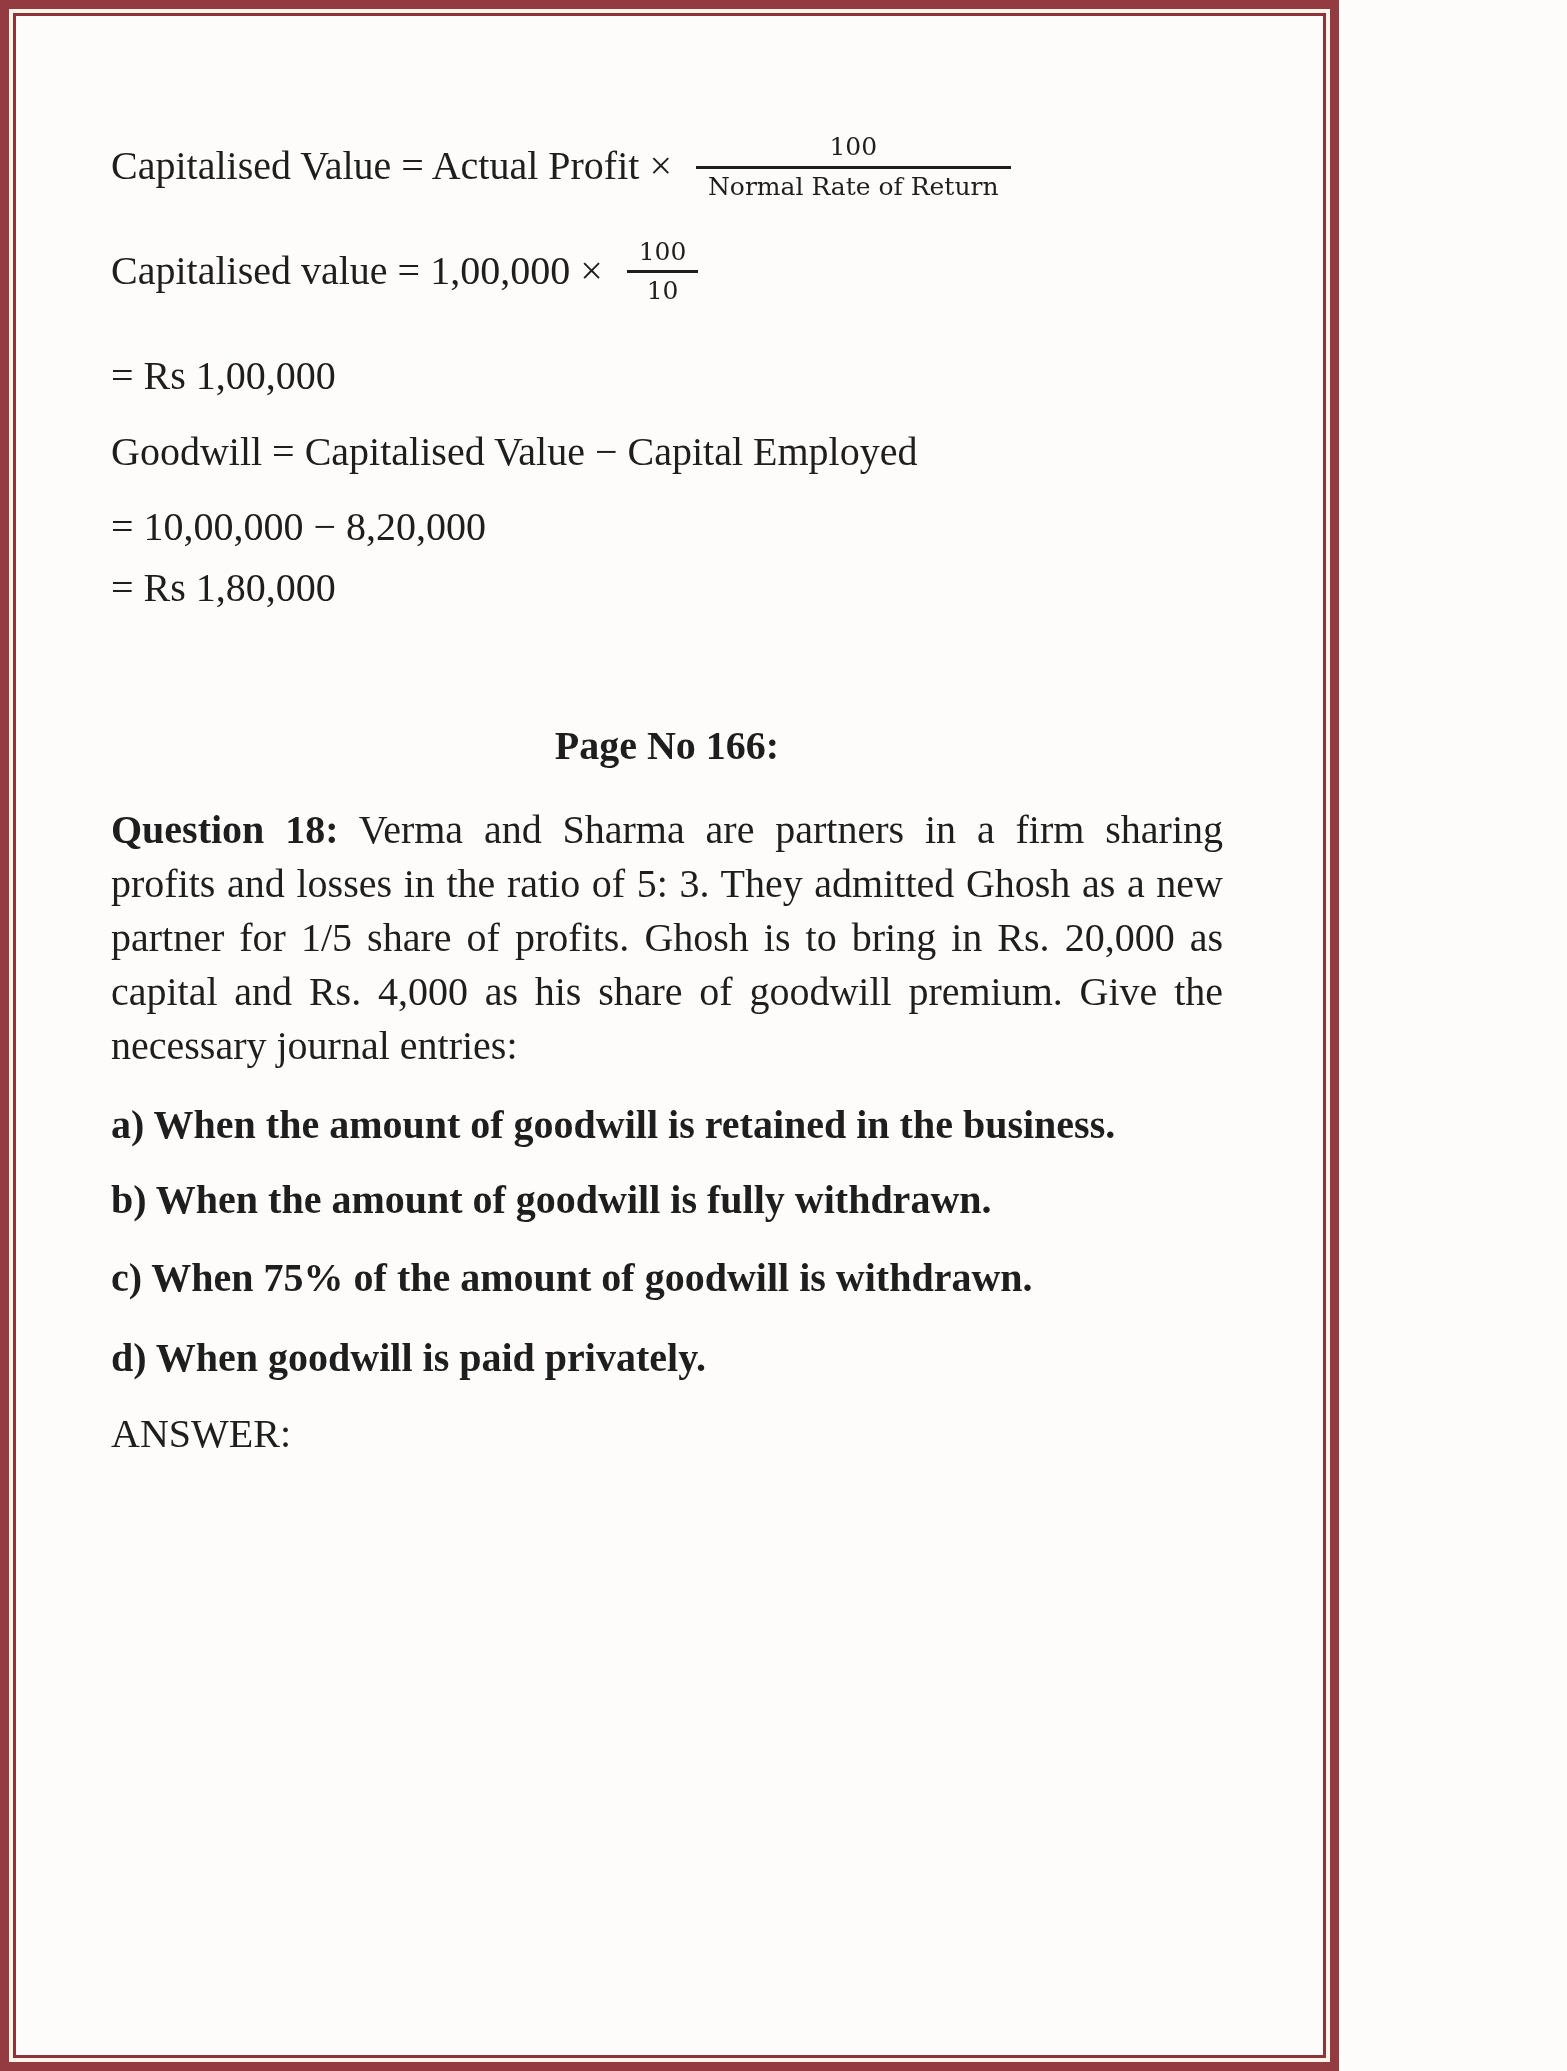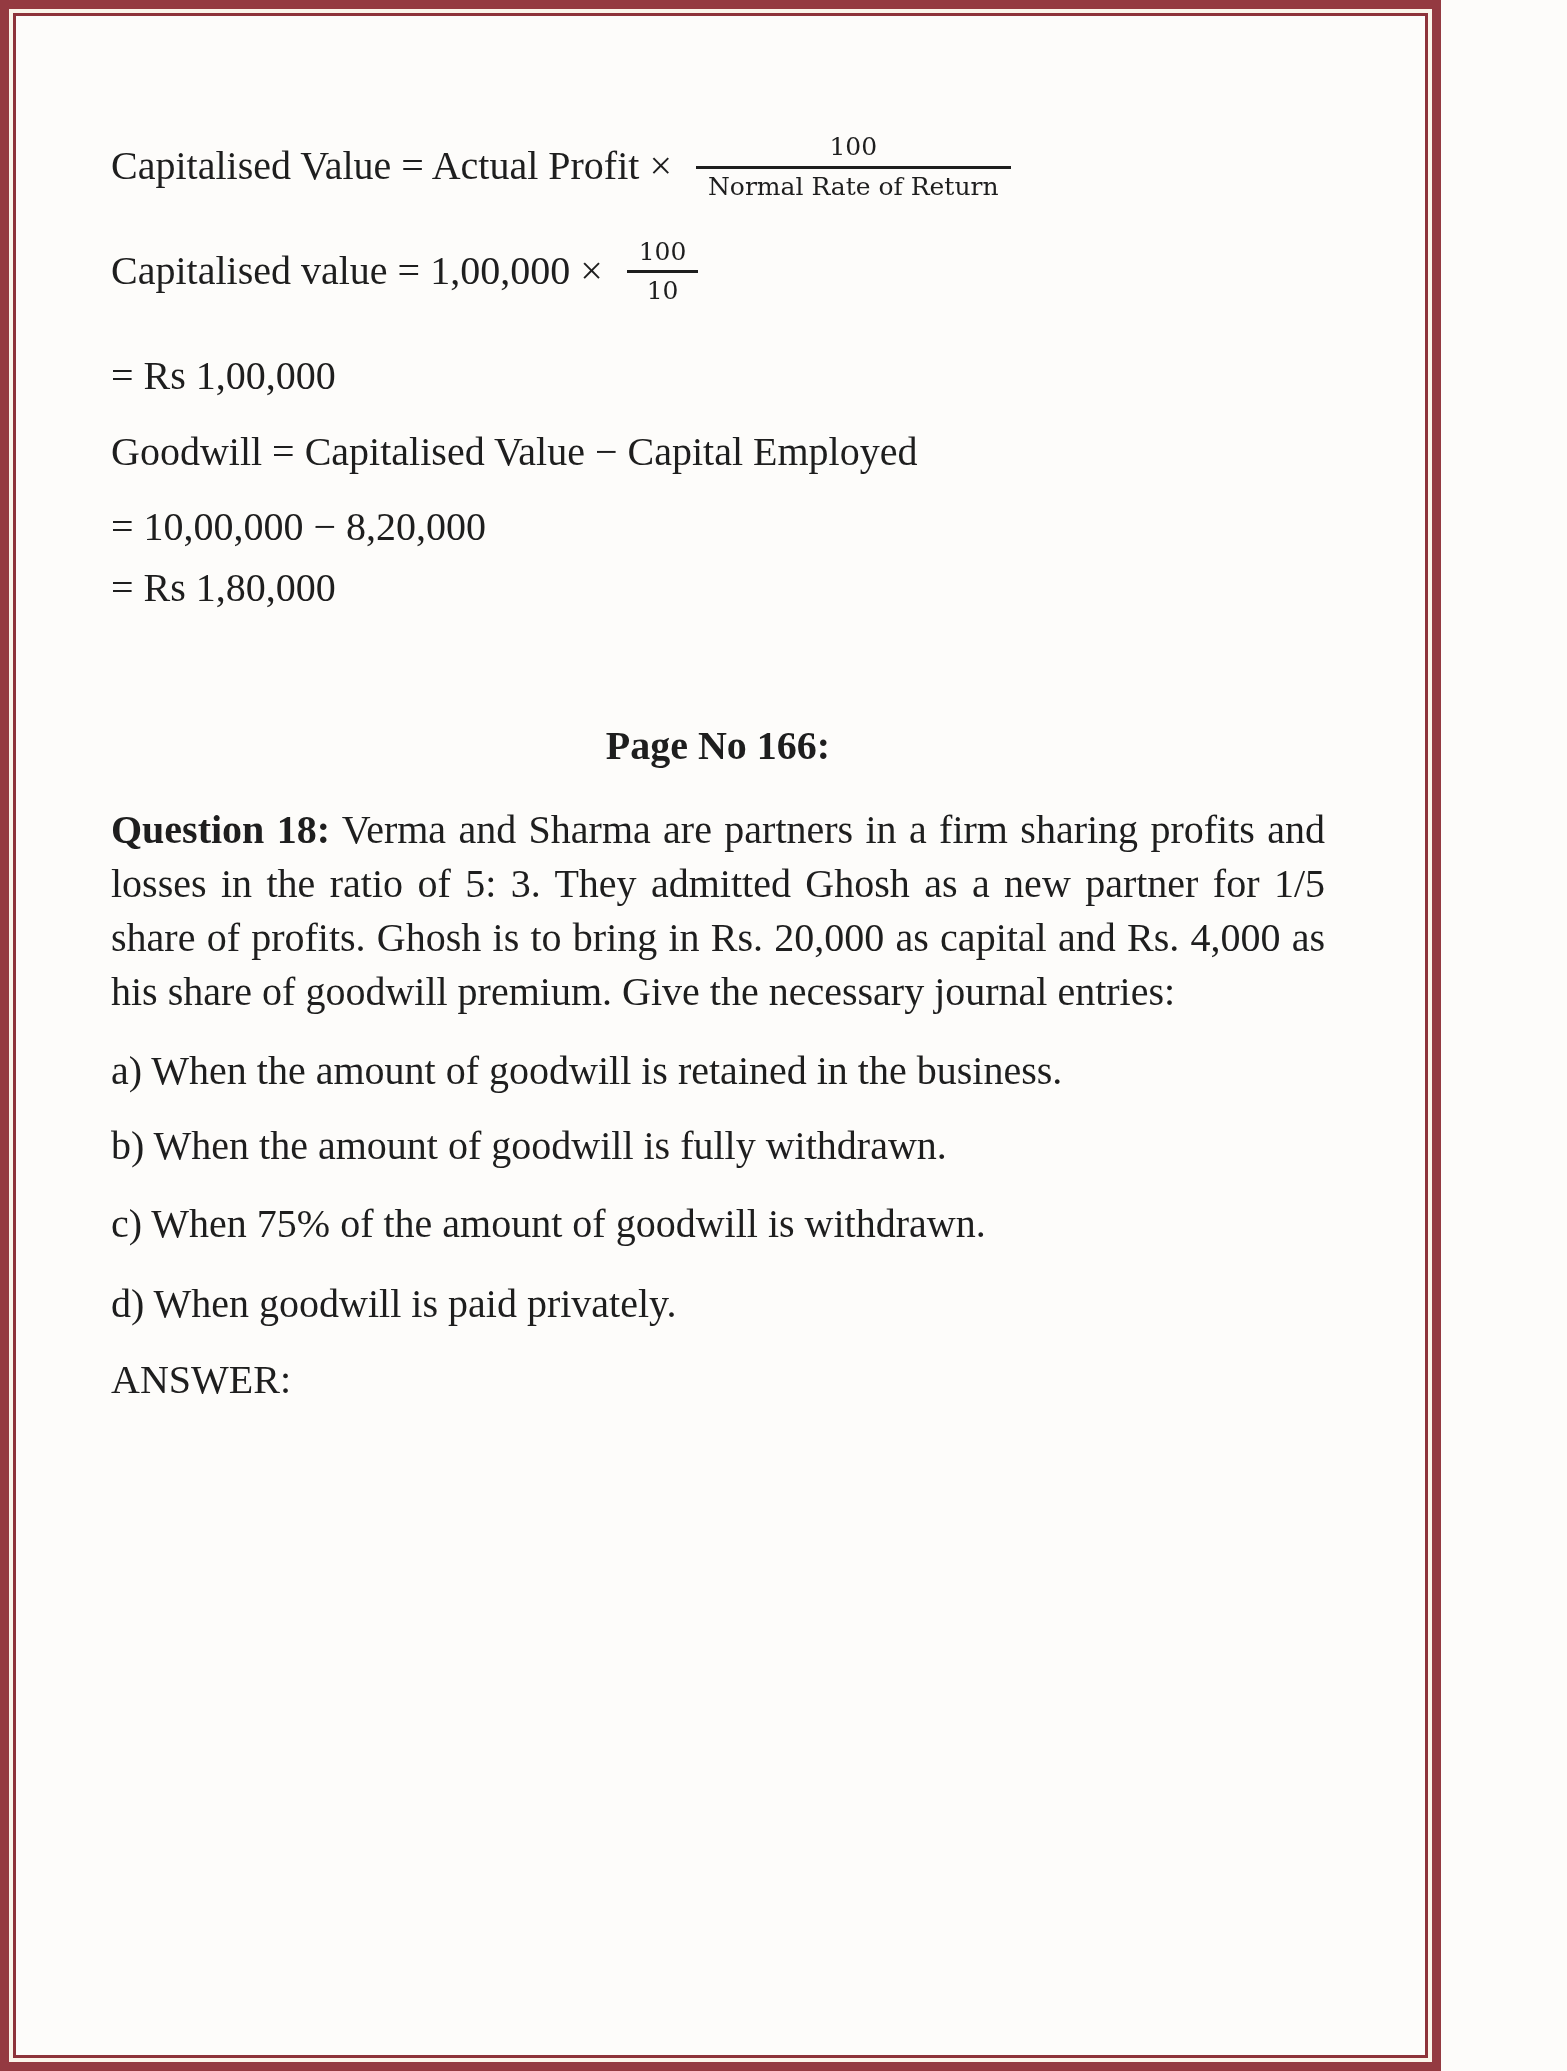"Capitalised Value = Actual Profit" .frame { width: 1441px -> 1339px }
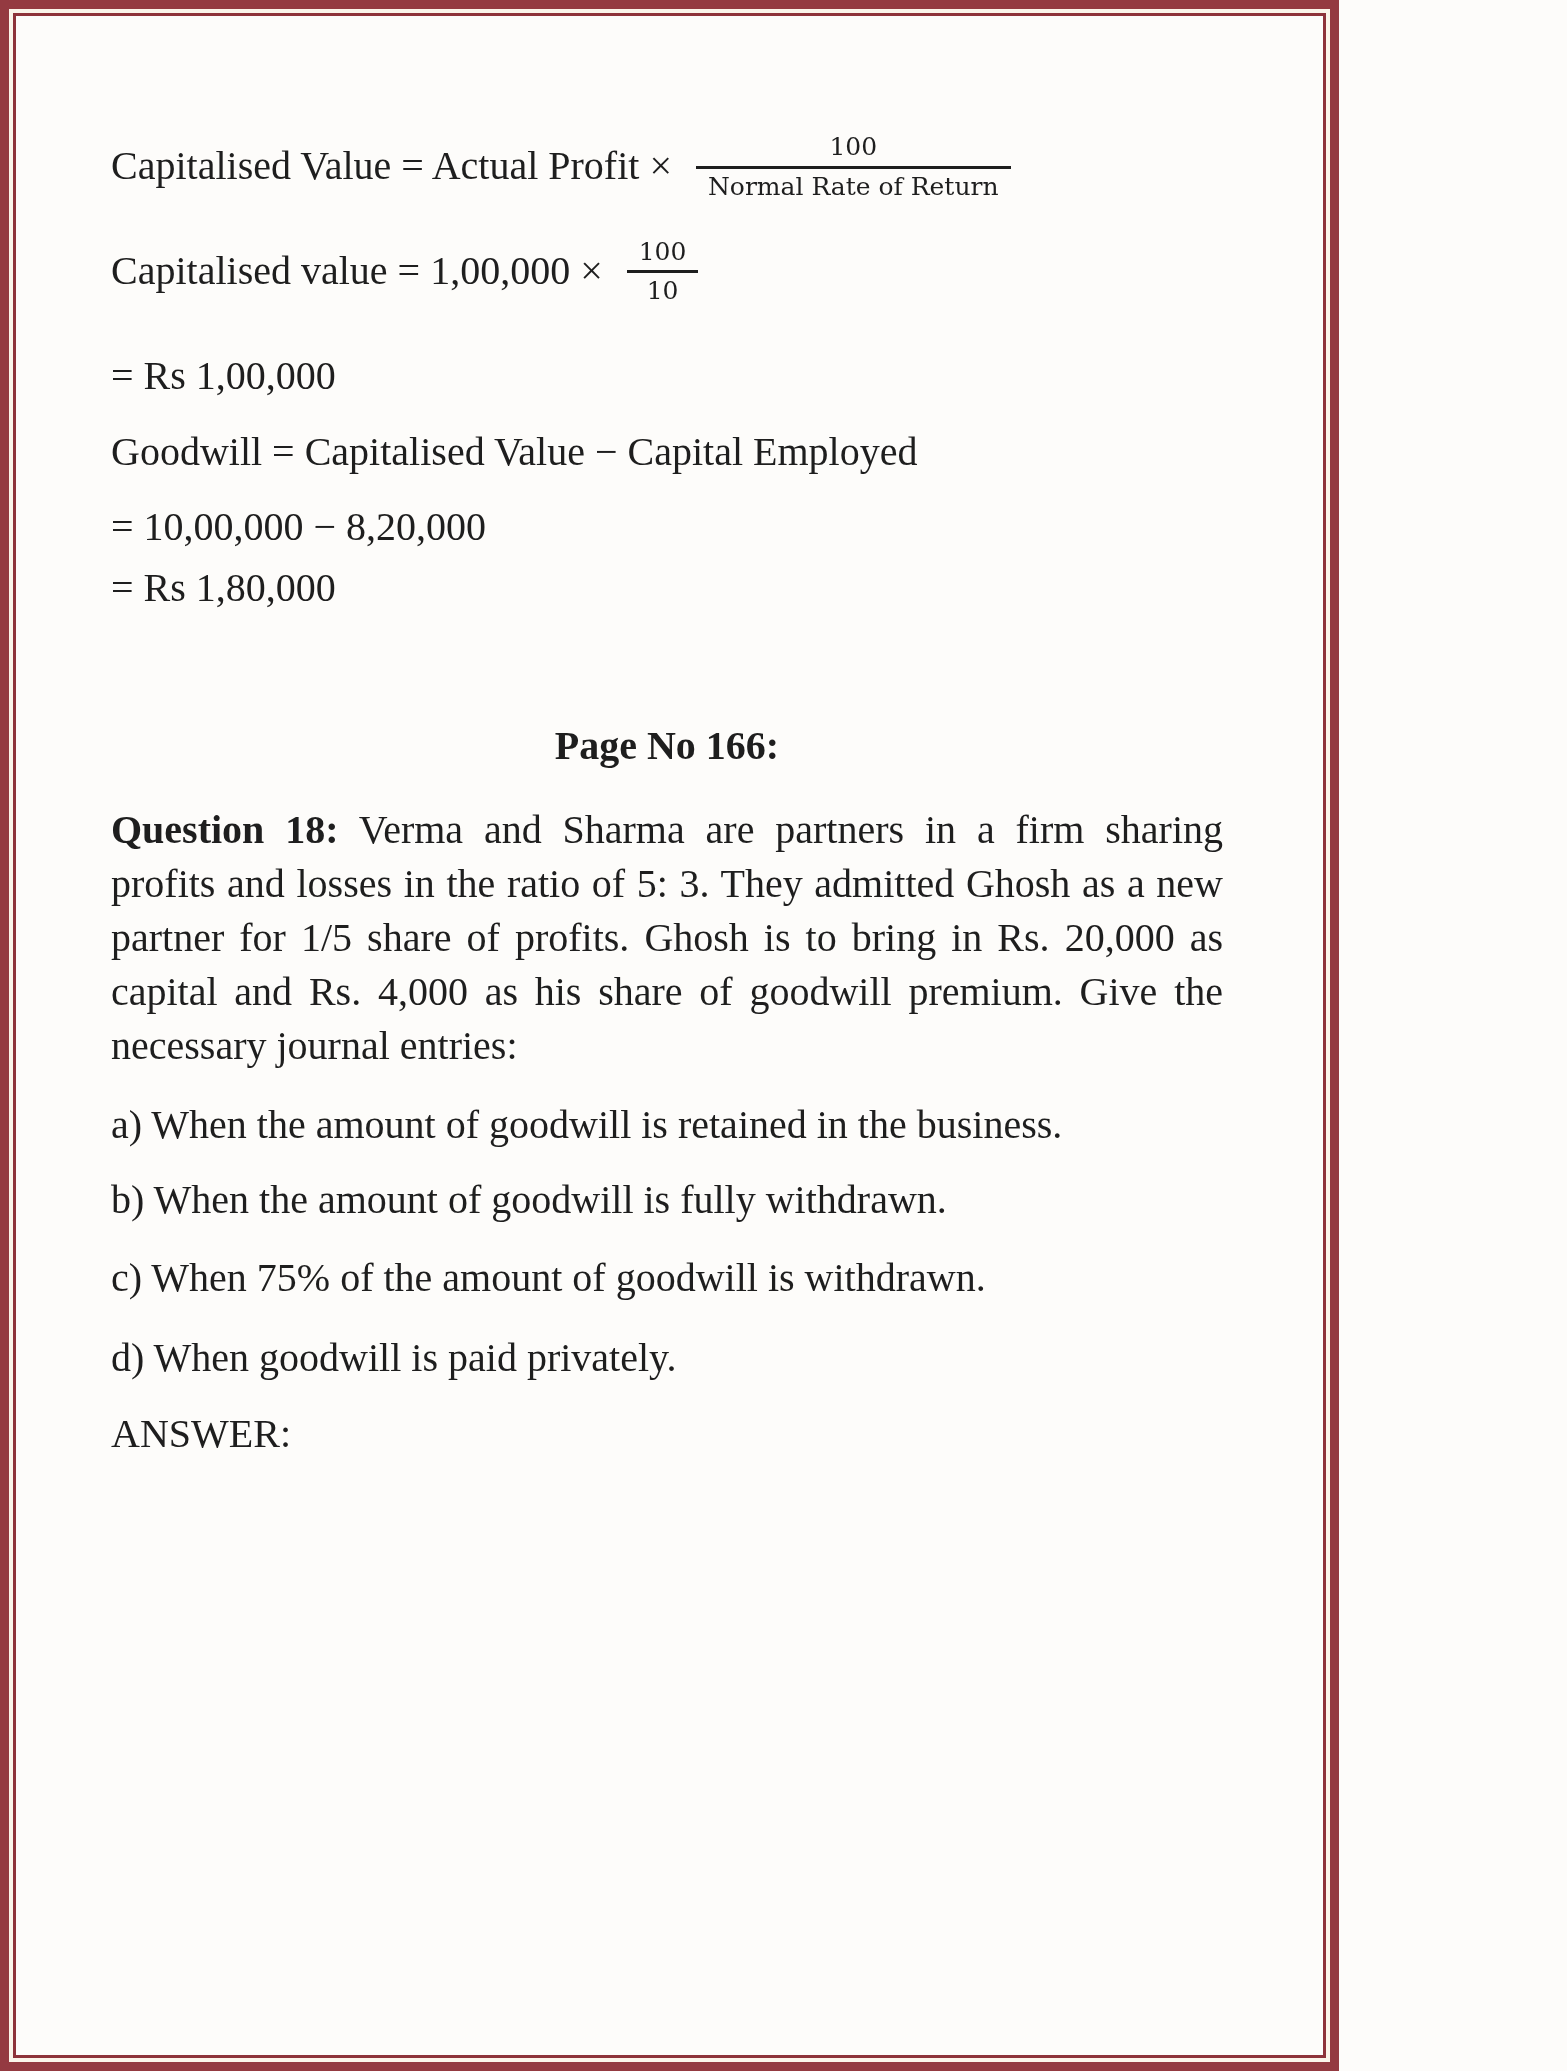"a) When the amount of" .option-line { font-weight: none -> bold }
